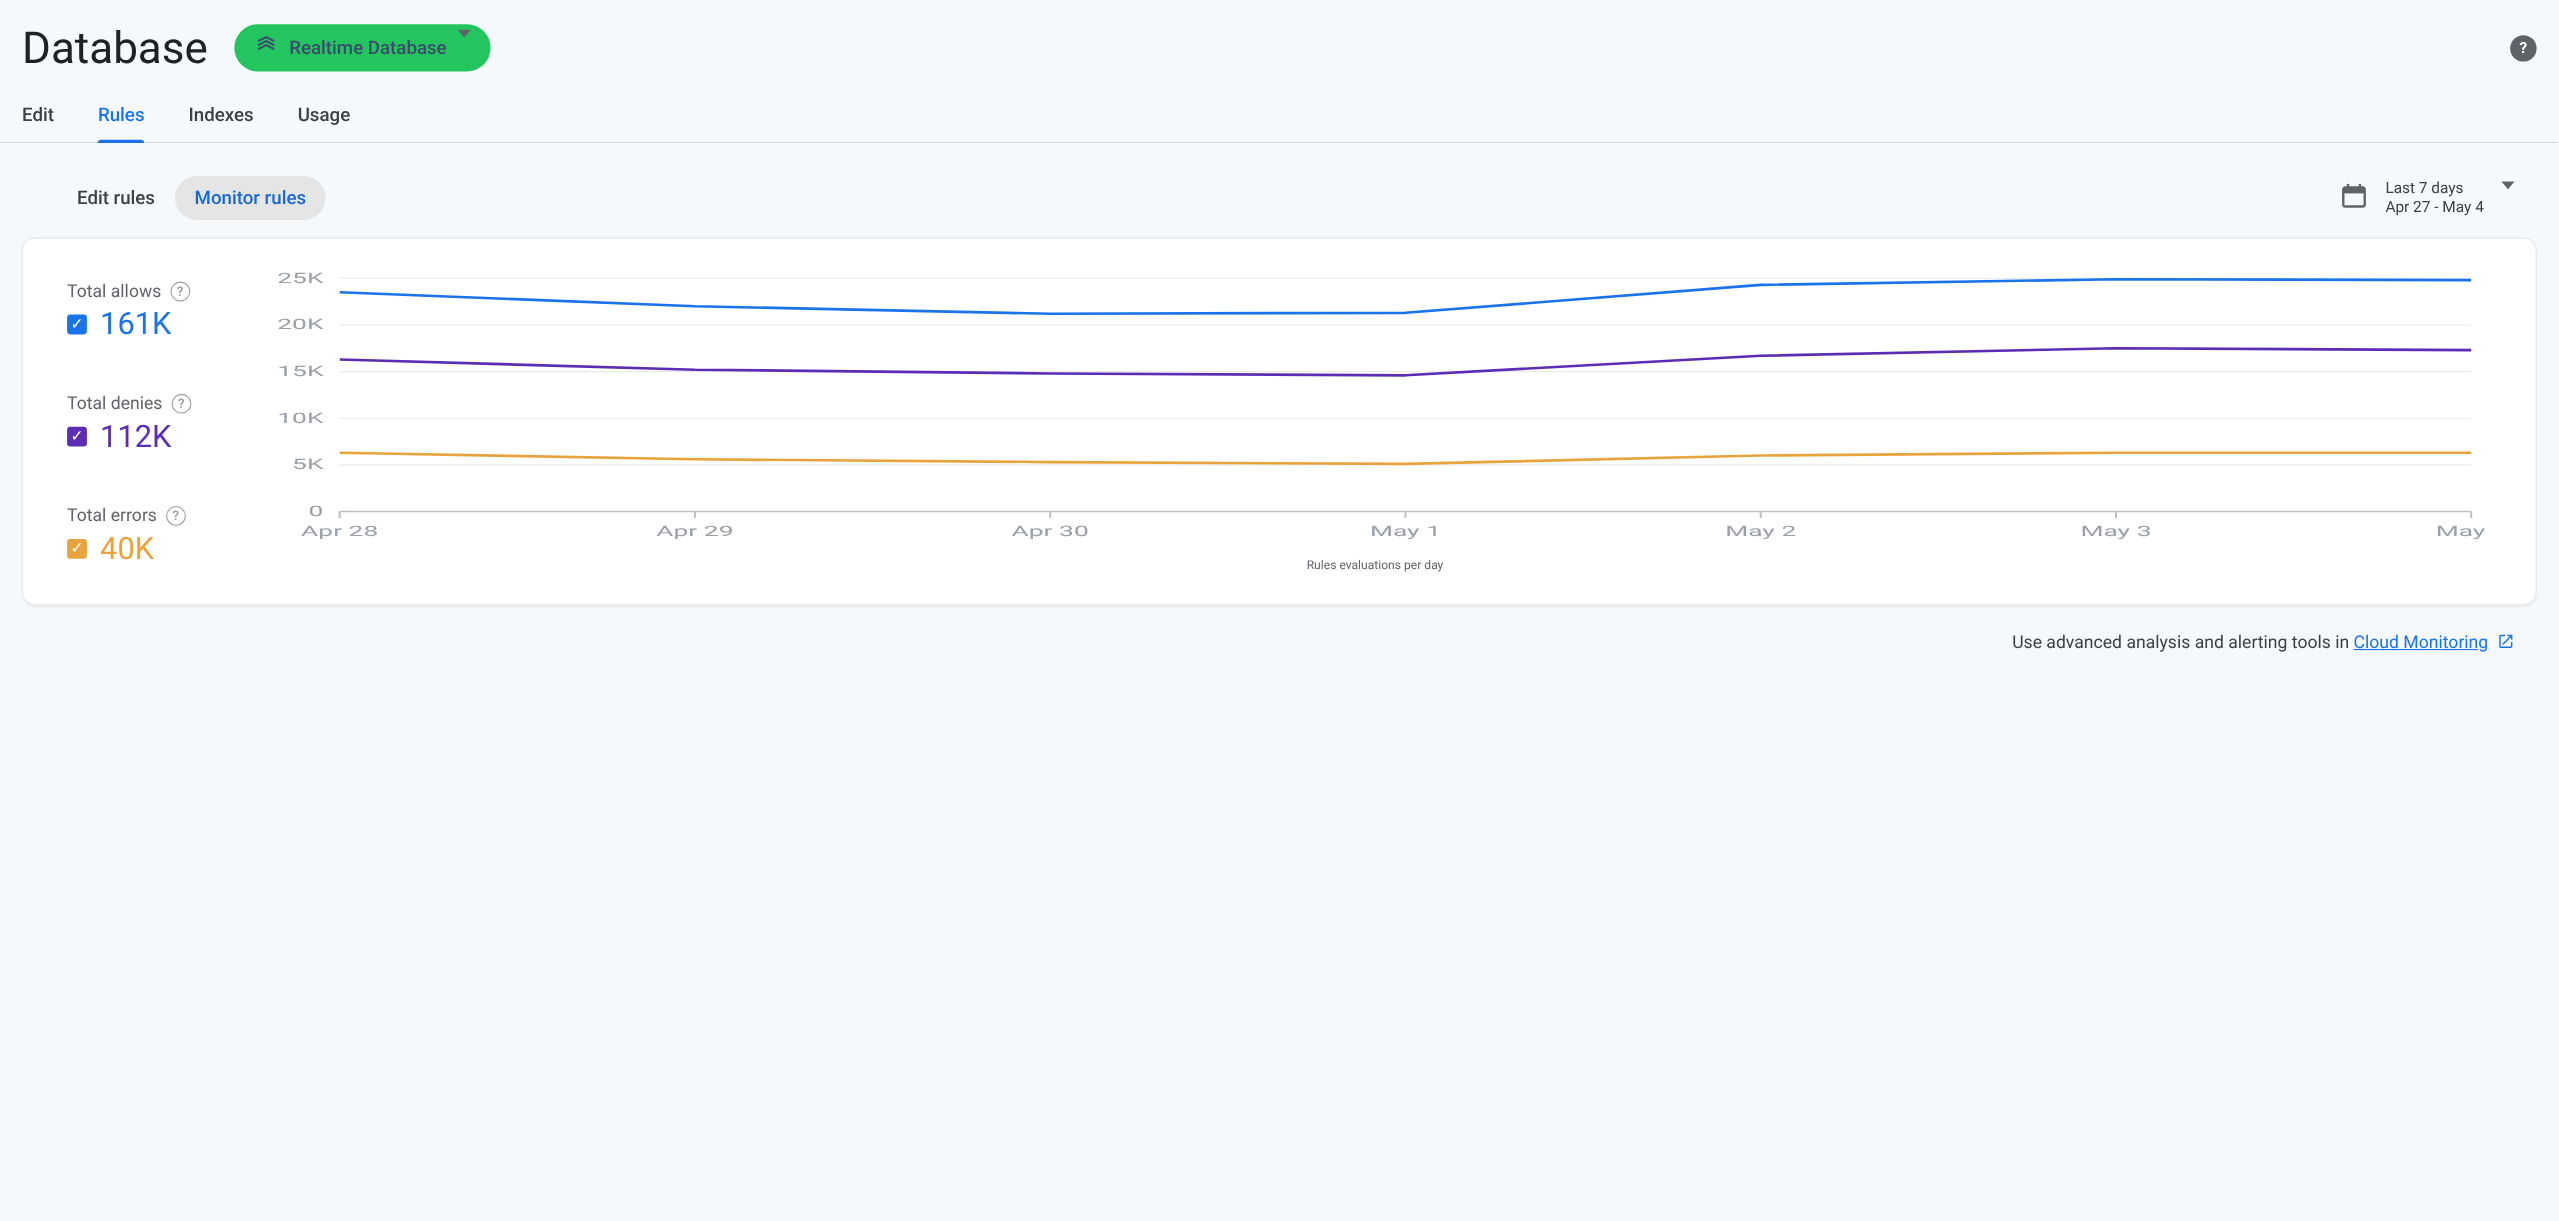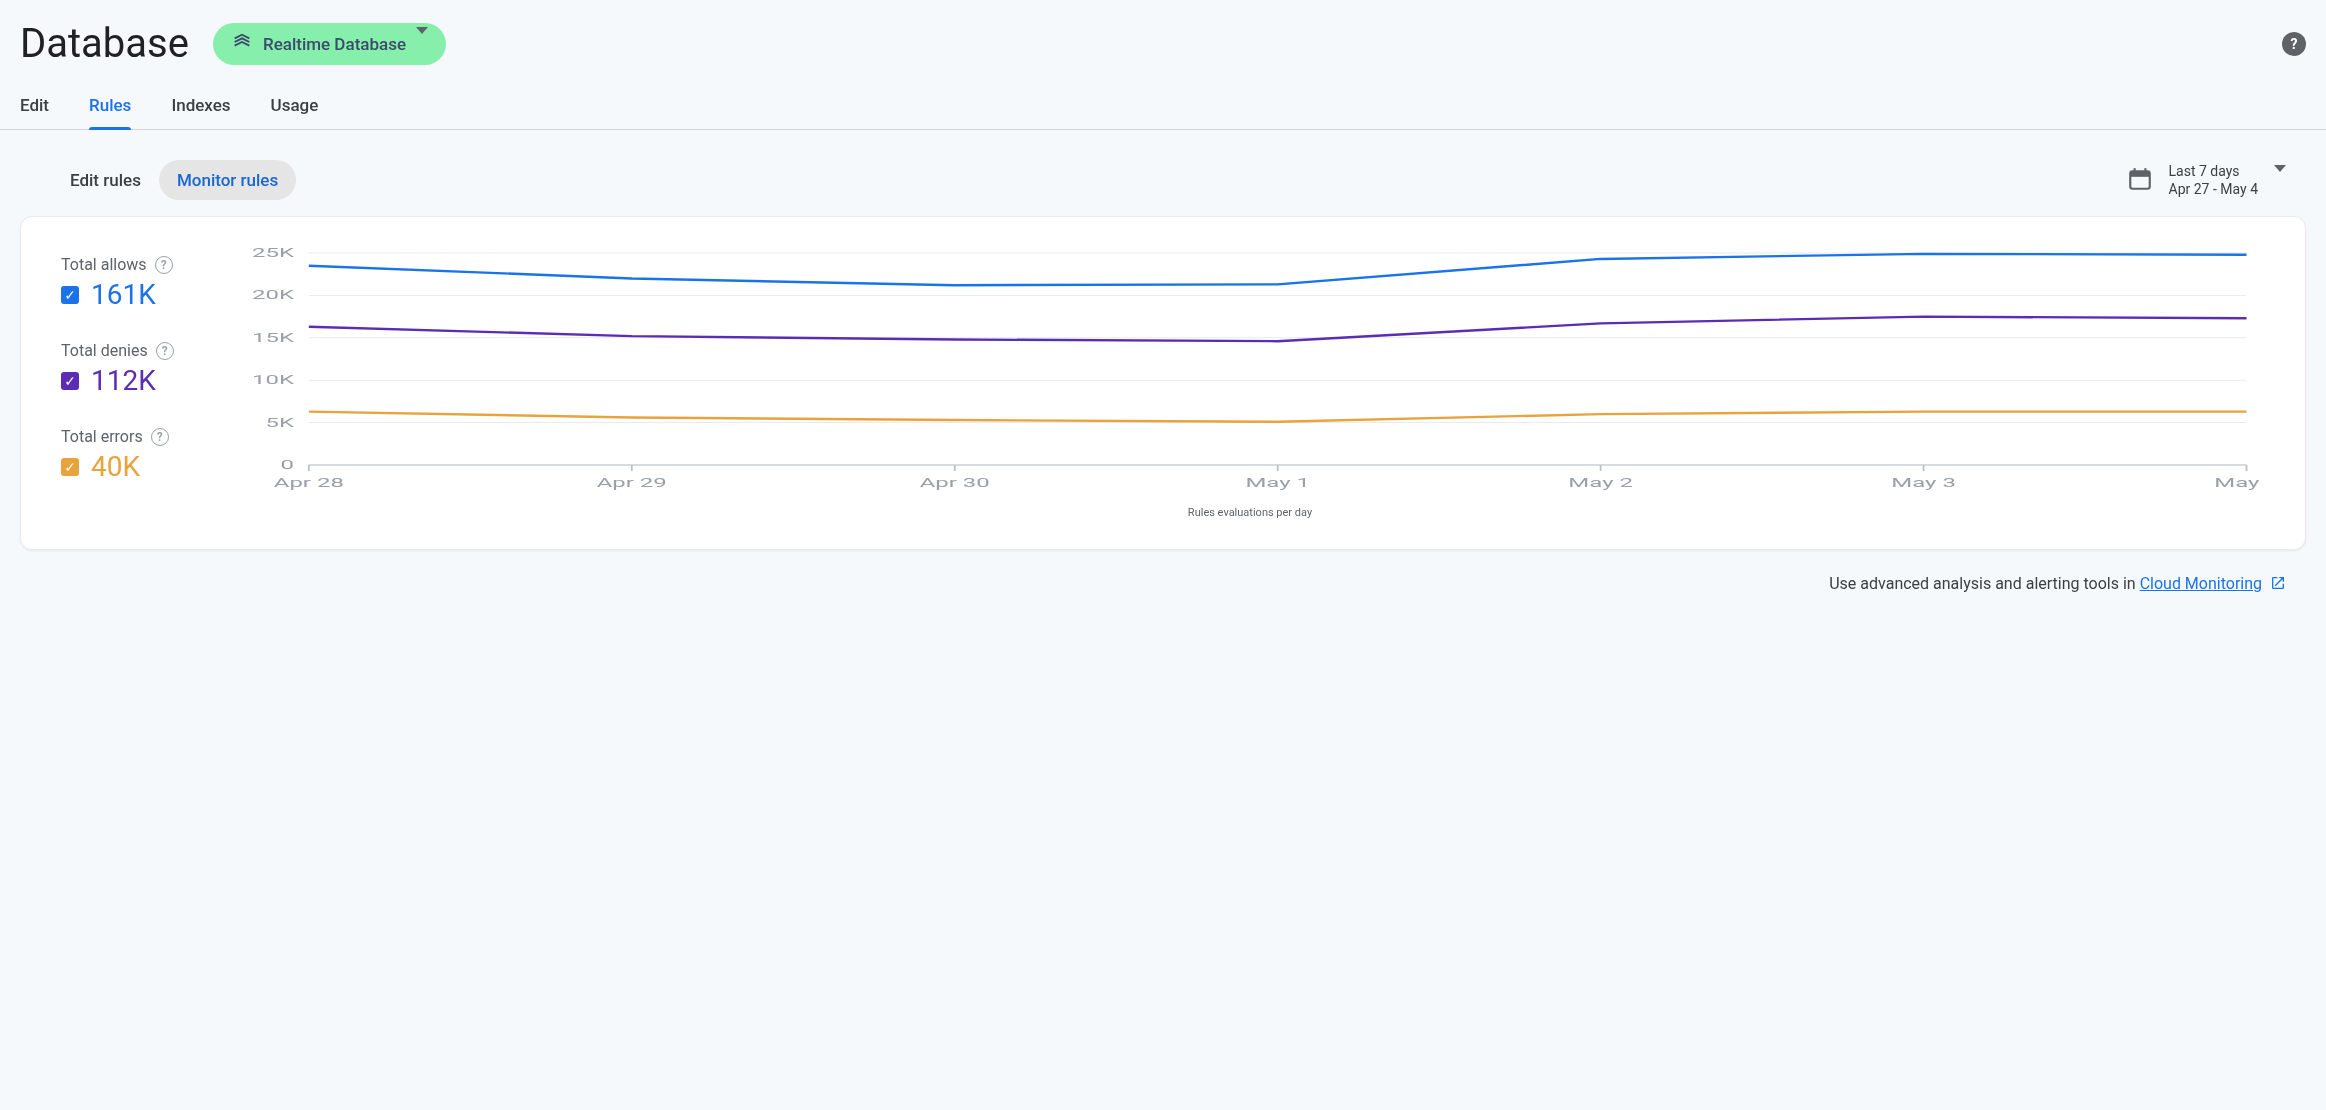"Realtime Database" .db-chip { background: #86efac -> #22c55e }
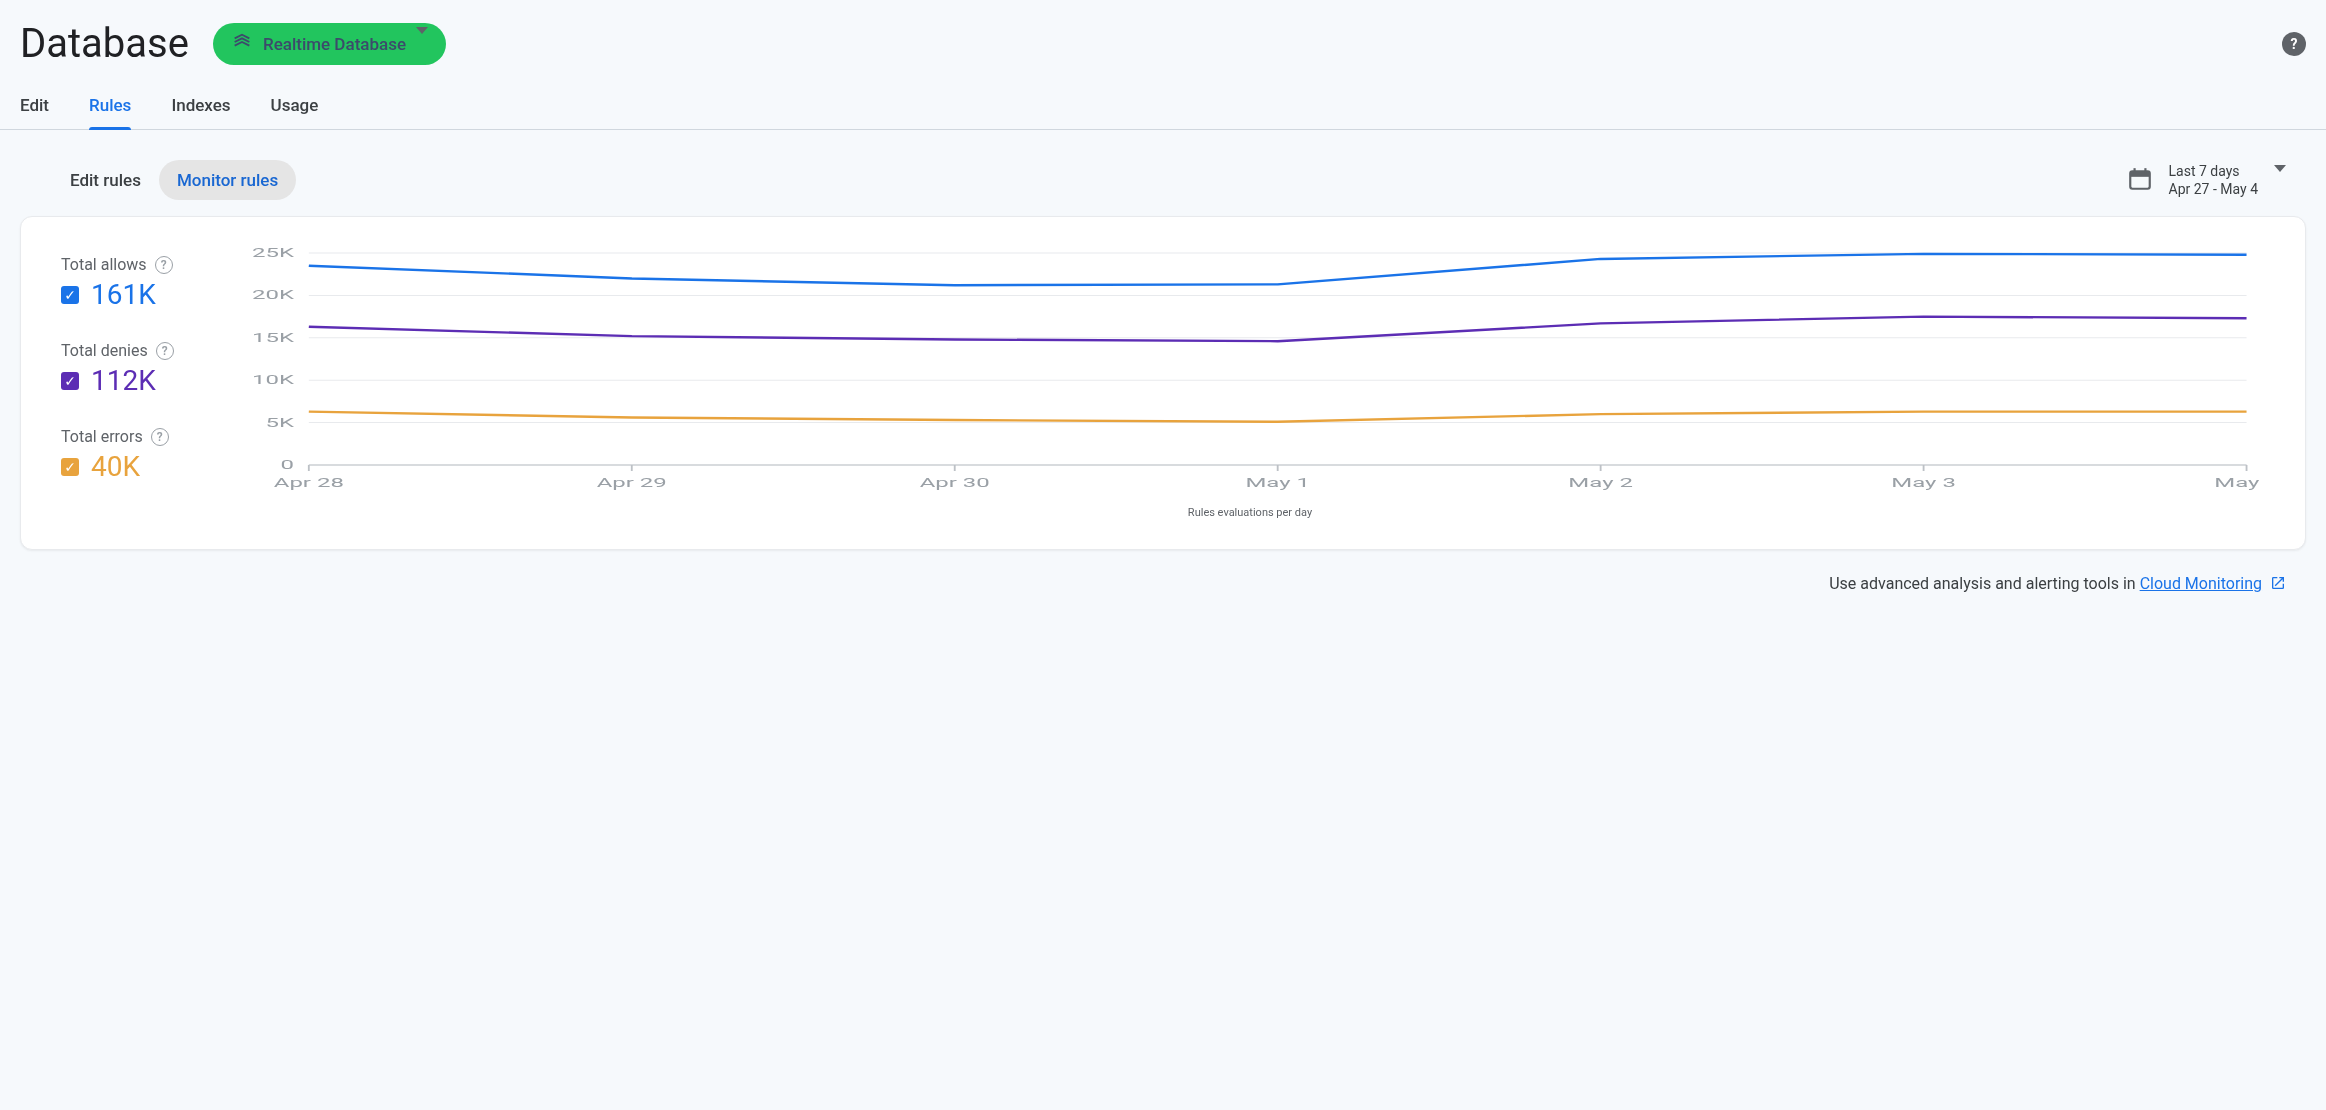"Total allows" .legend-col { gap: 30px -> 46px }
